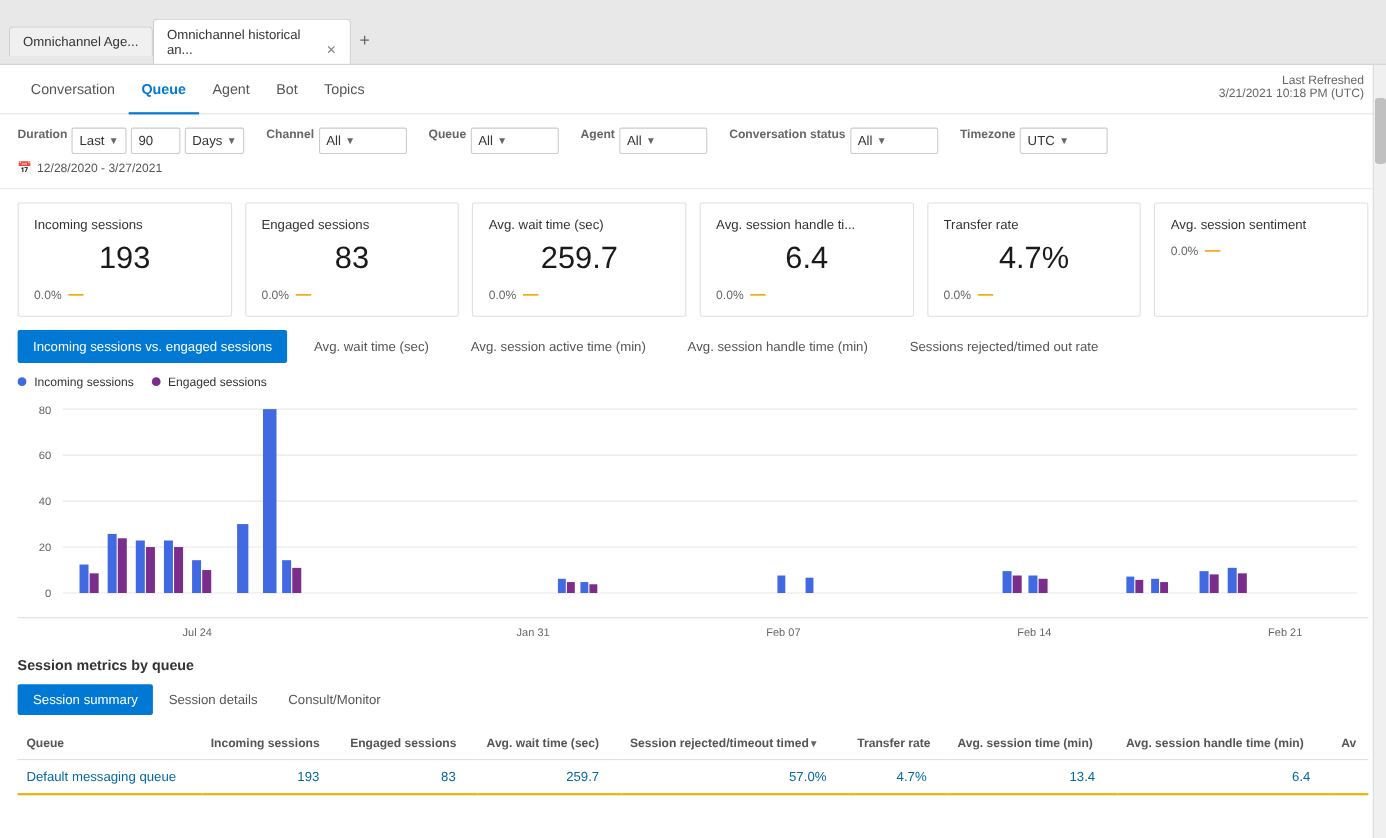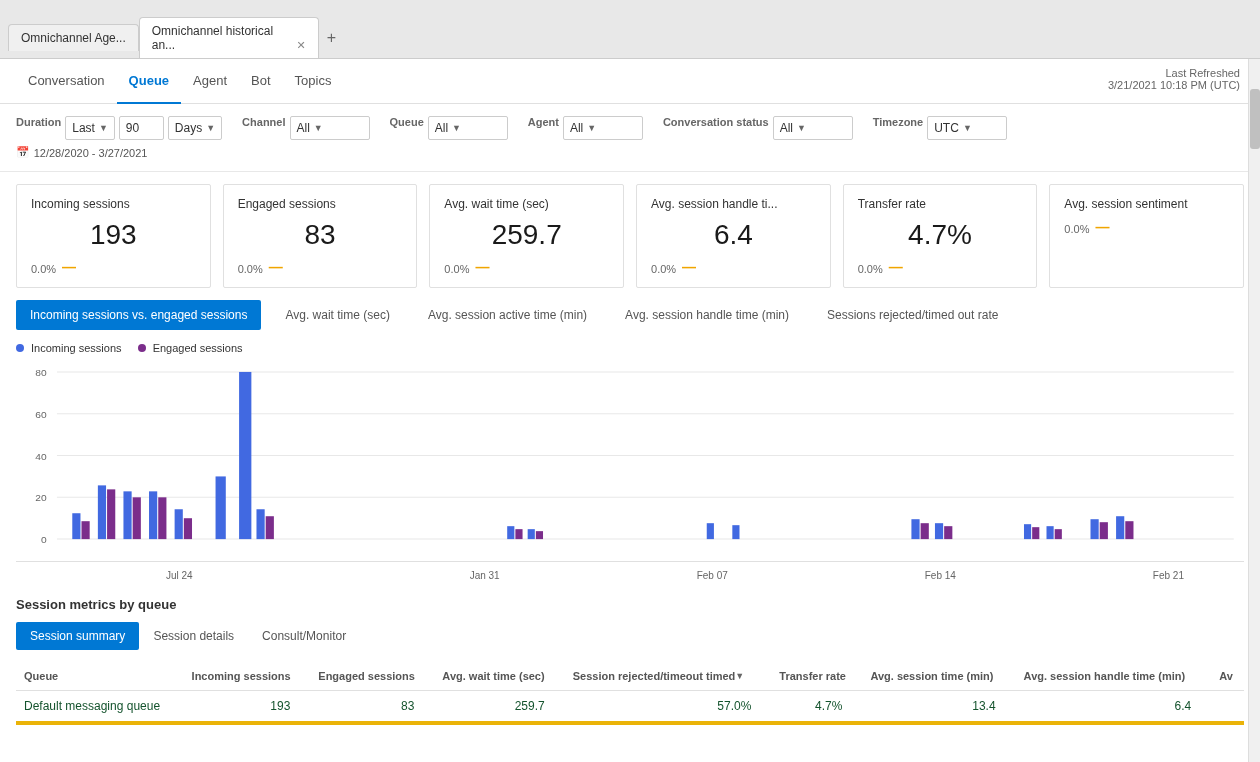"Default messaging queue" .data-table td { border-bottom: 4px solid #eab308 -> 2px solid #eab308; color: #14532d -> #0369a1 }
